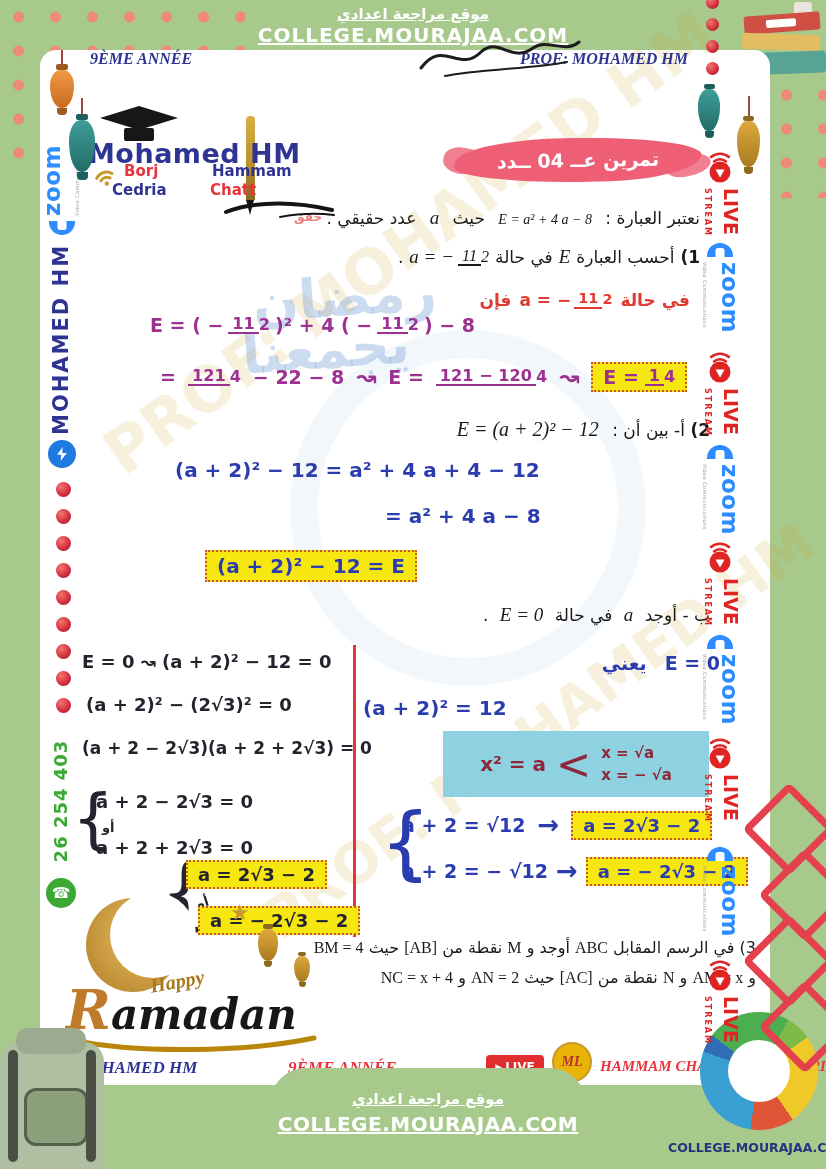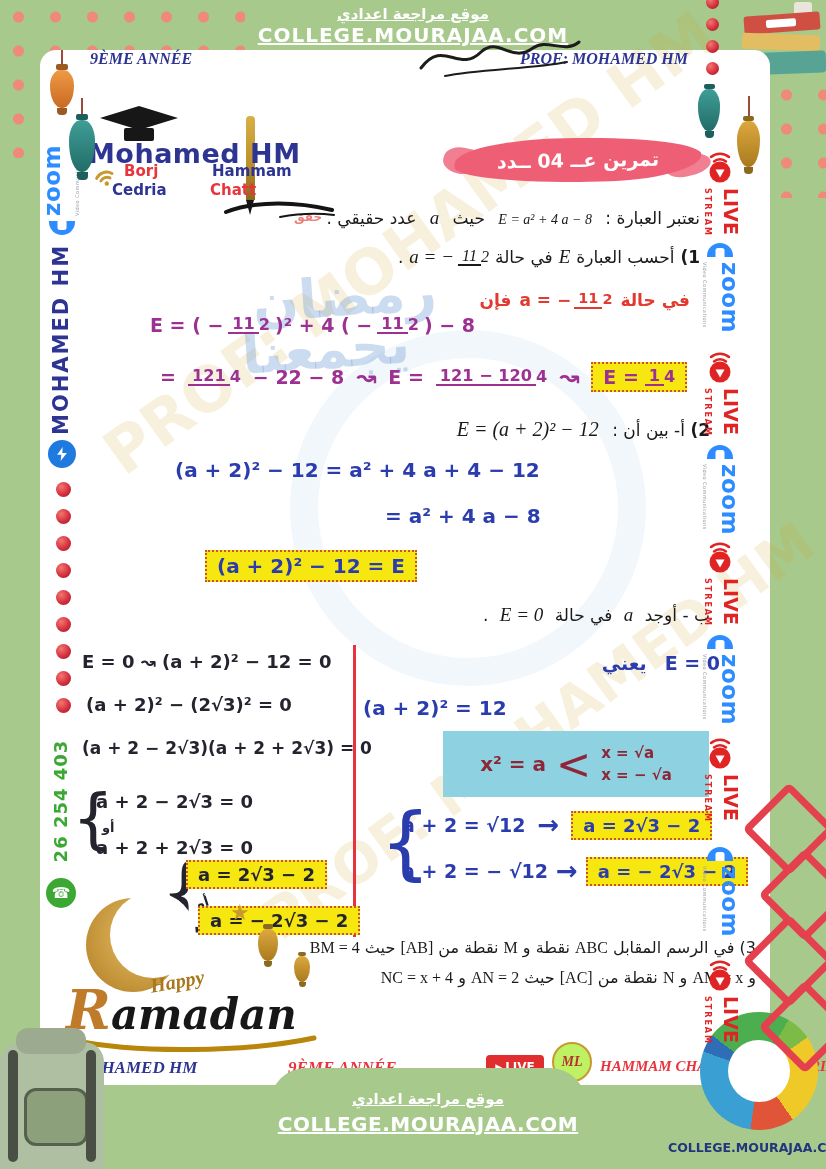"نقطة و" span { text: نقطة -> أوجد }
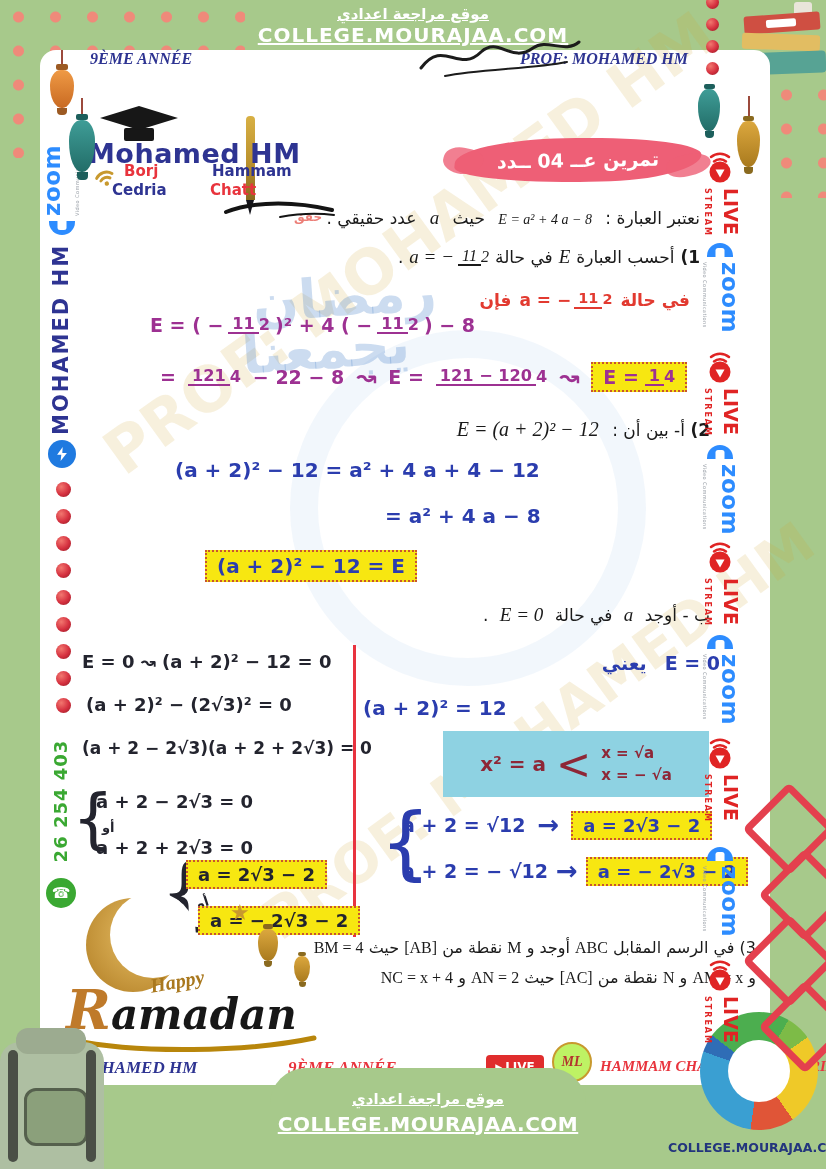"ML" div.abs { background: #bef264 -> #eab308 }
